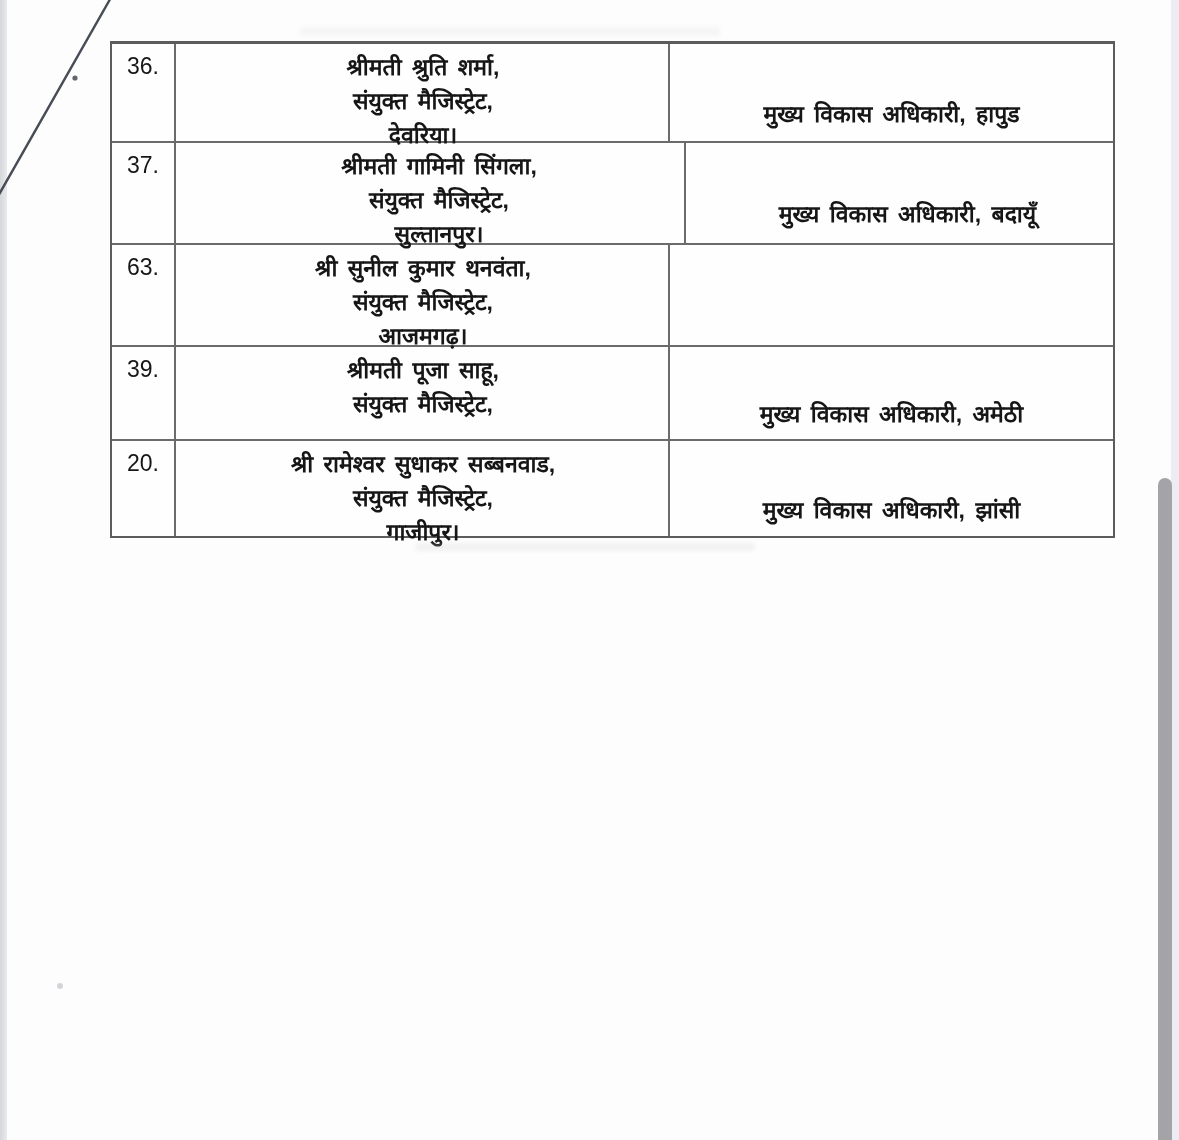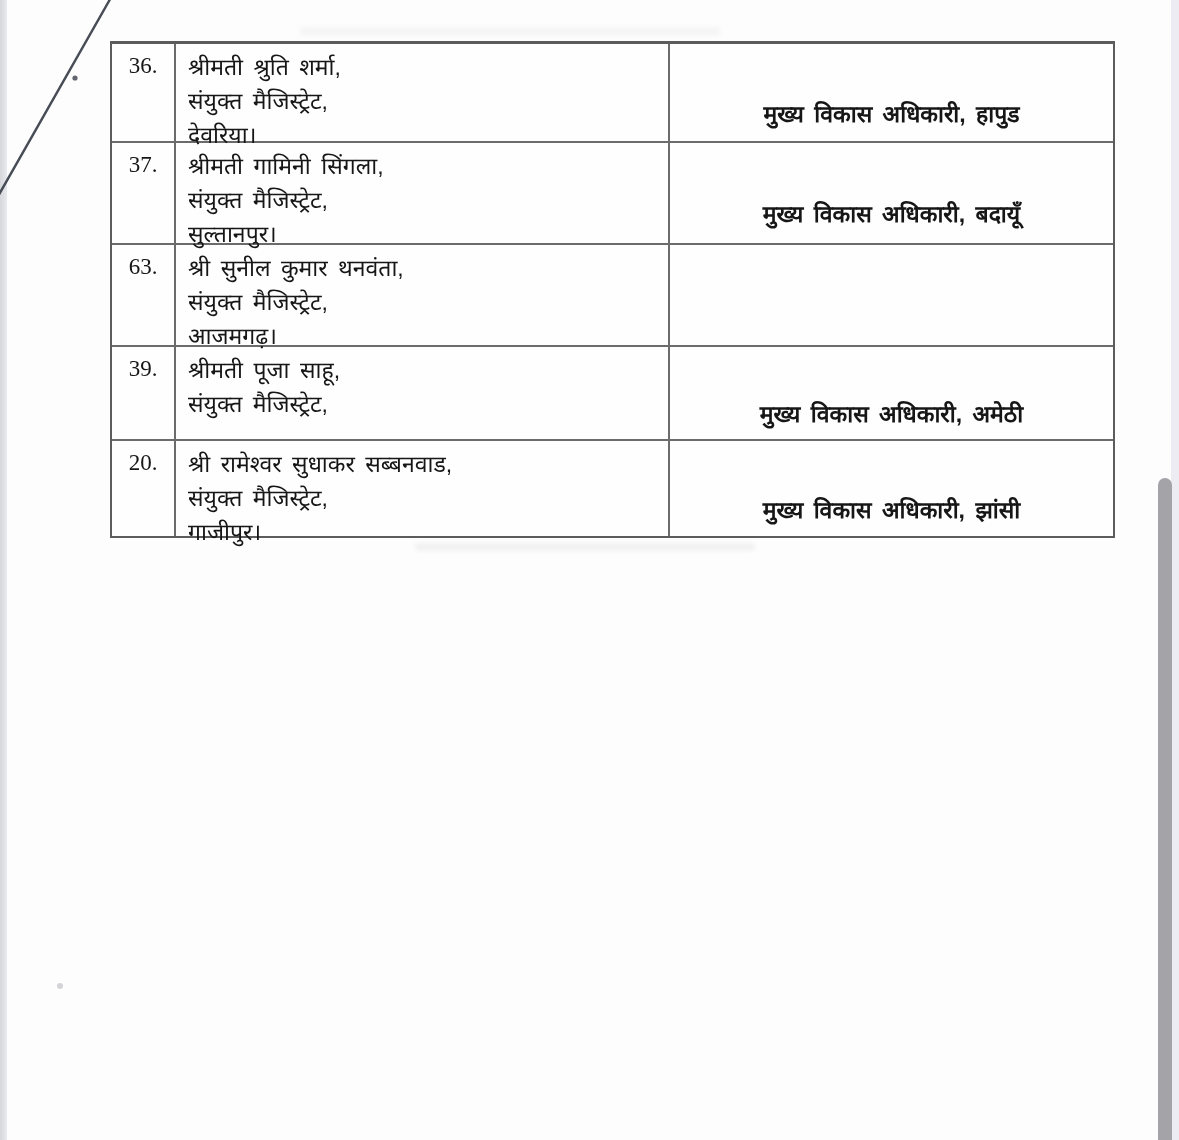"36." .cell-serial { font-family: Liberation Serif, serif -> Liberation Sans, sans-serif }
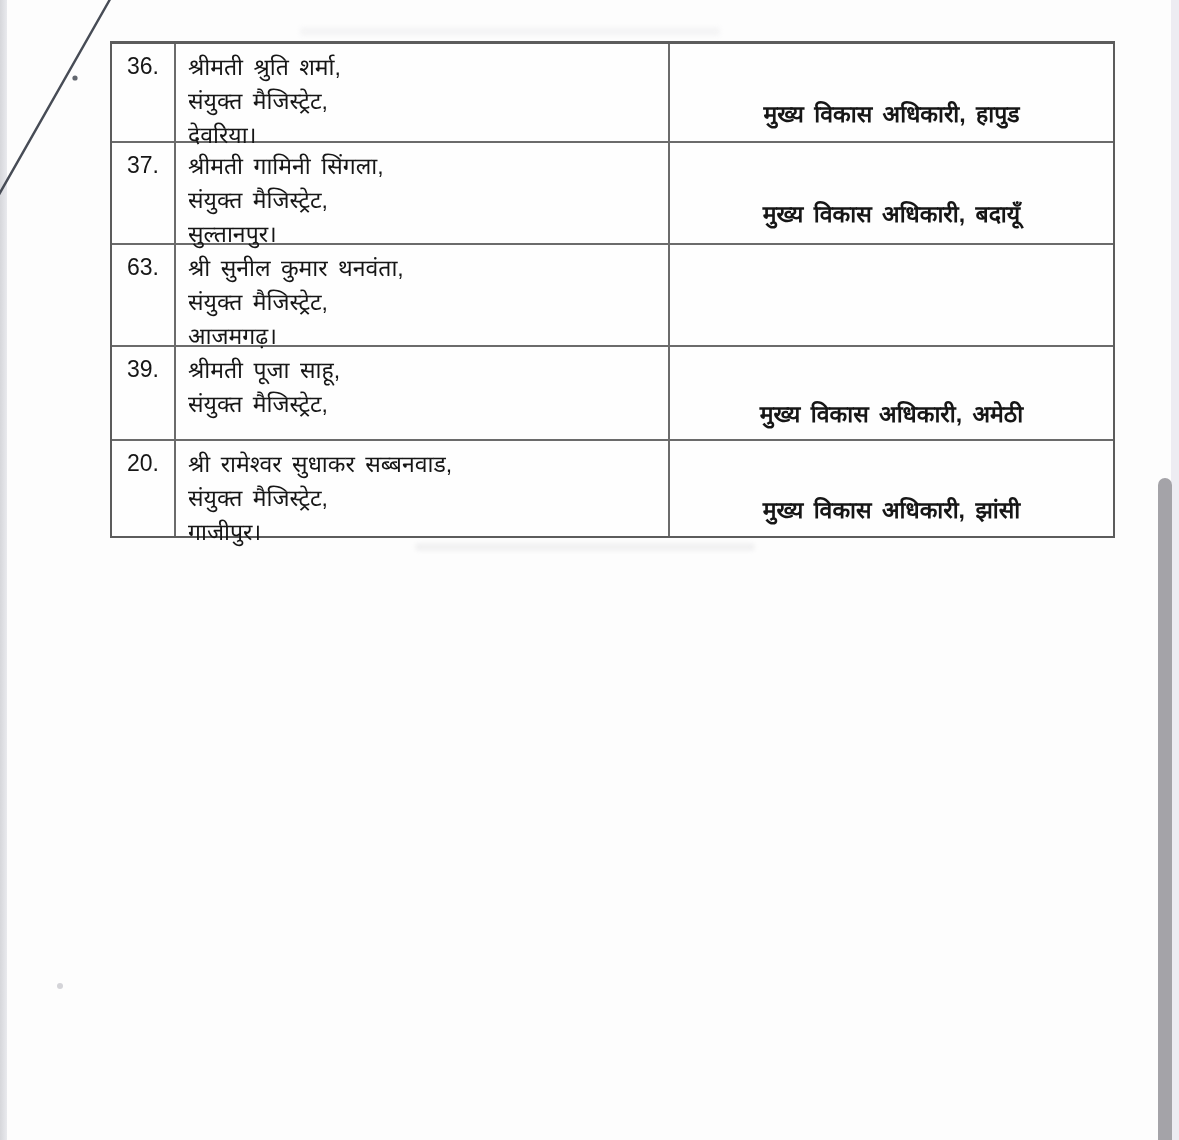"श्रीमती श्रुति शर्मा," .cell-name { font-weight: 400 -> 700; text-align: none -> center }
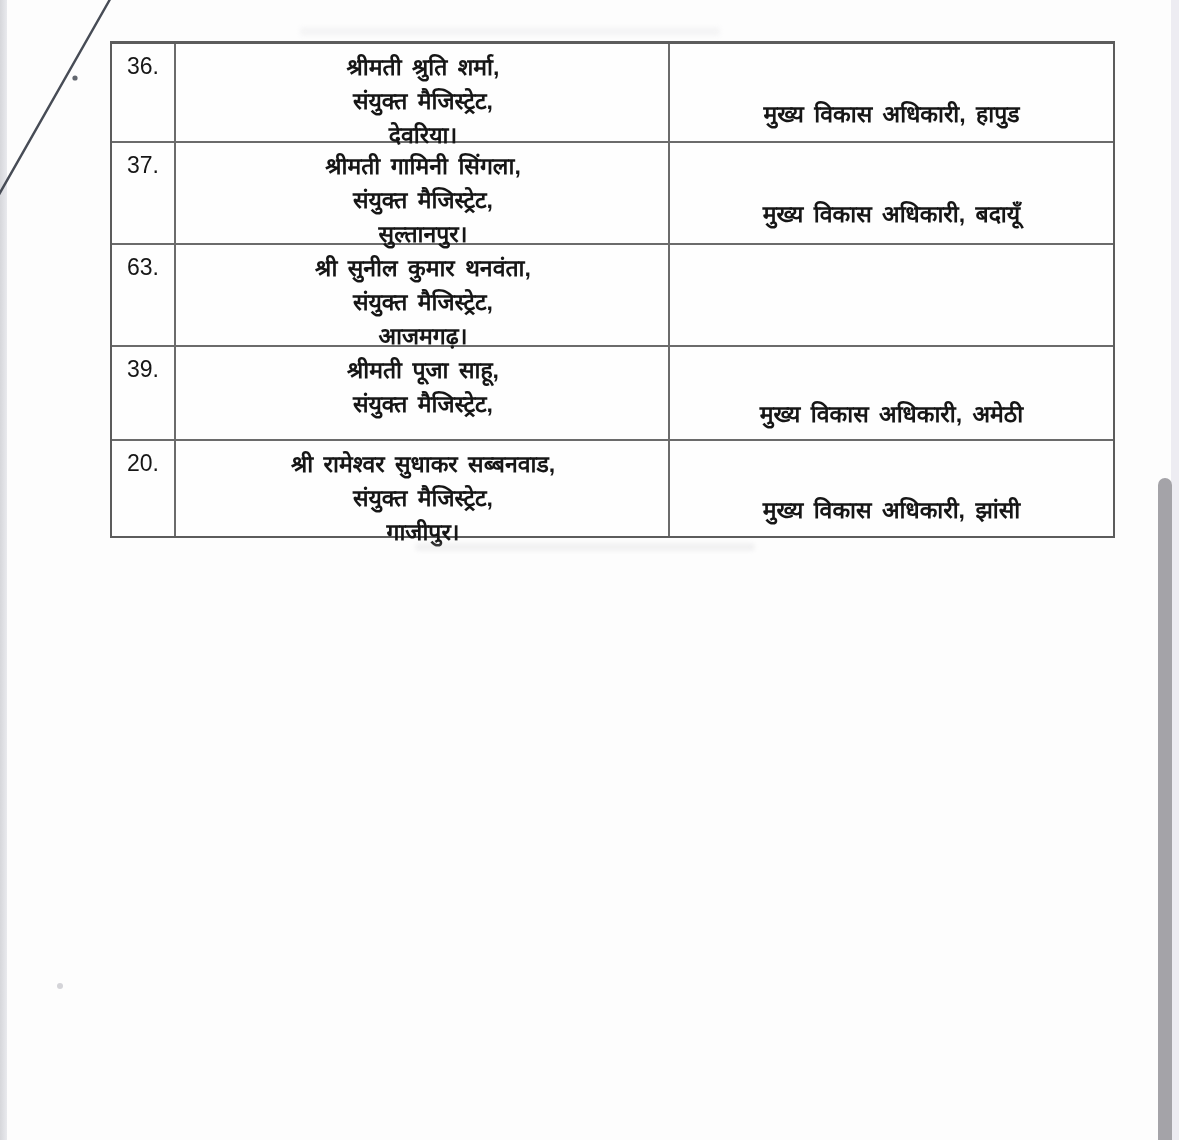"37." .t-row.r1 { gap: none -> 16px }
